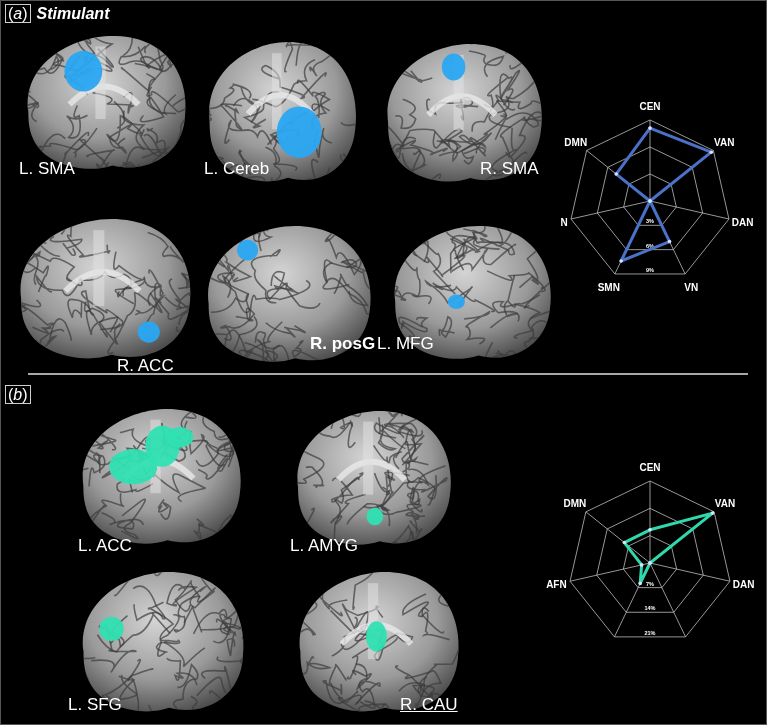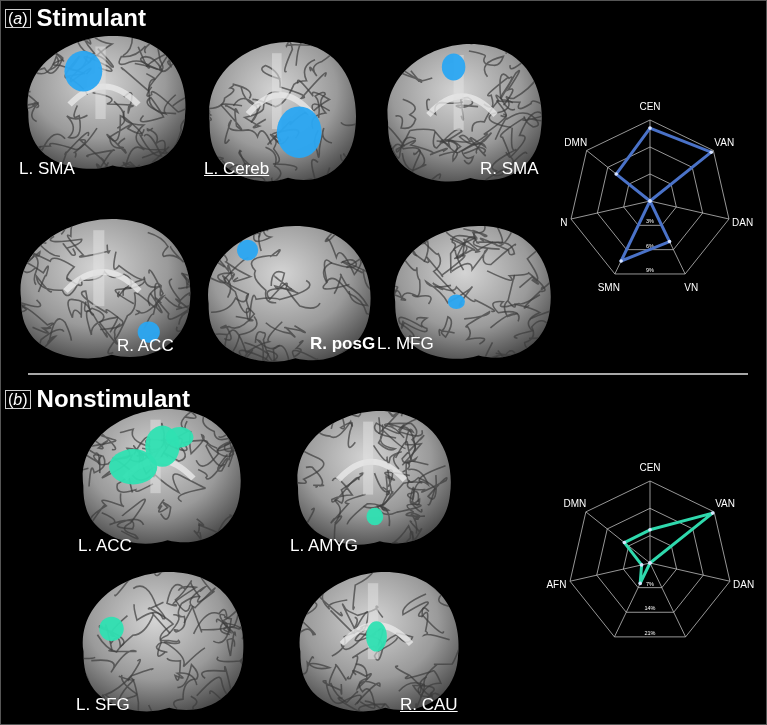"Stimulant" .panel-tag .title { font-size: 24px -> 16px; font-style: none -> italic }
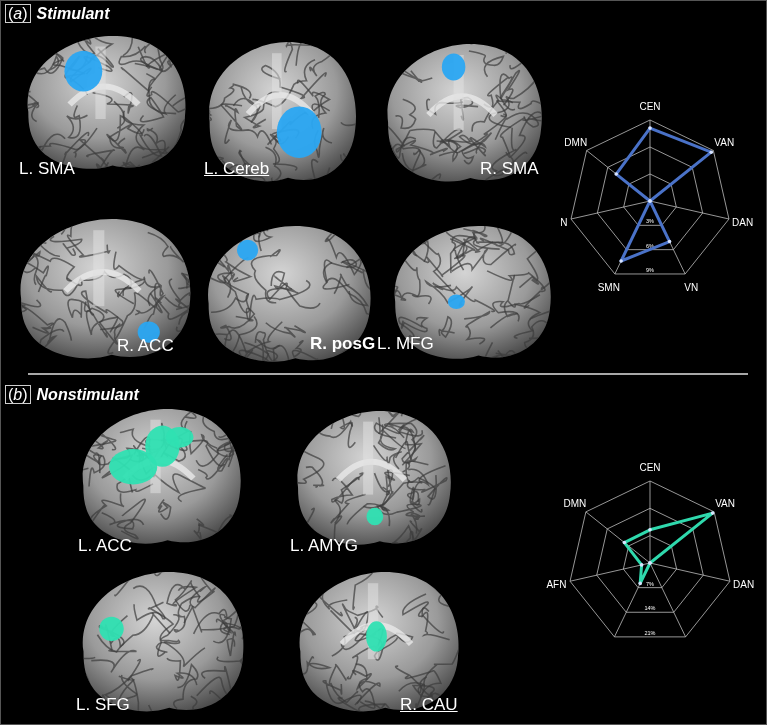"CEN" .radar { font-weight: none -> bold }
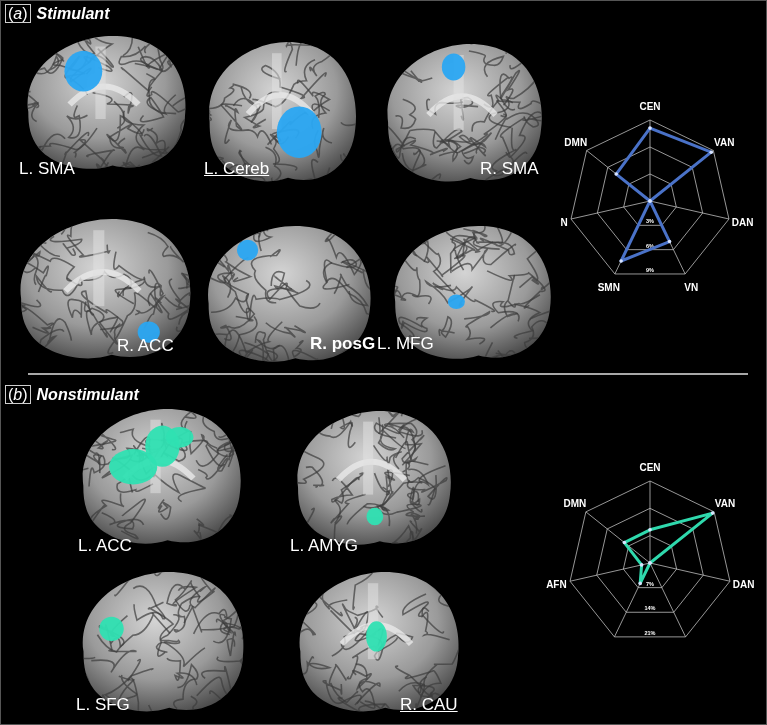"L. Cereb" div.blabel { text-decoration: underline -> none }
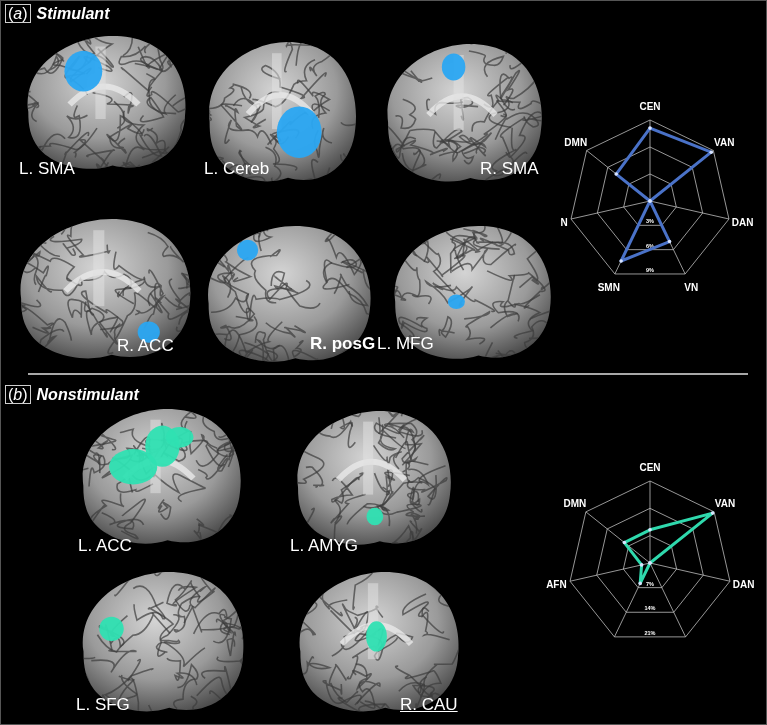"R. ACC" div.blabel { top: 336px -> 356px }
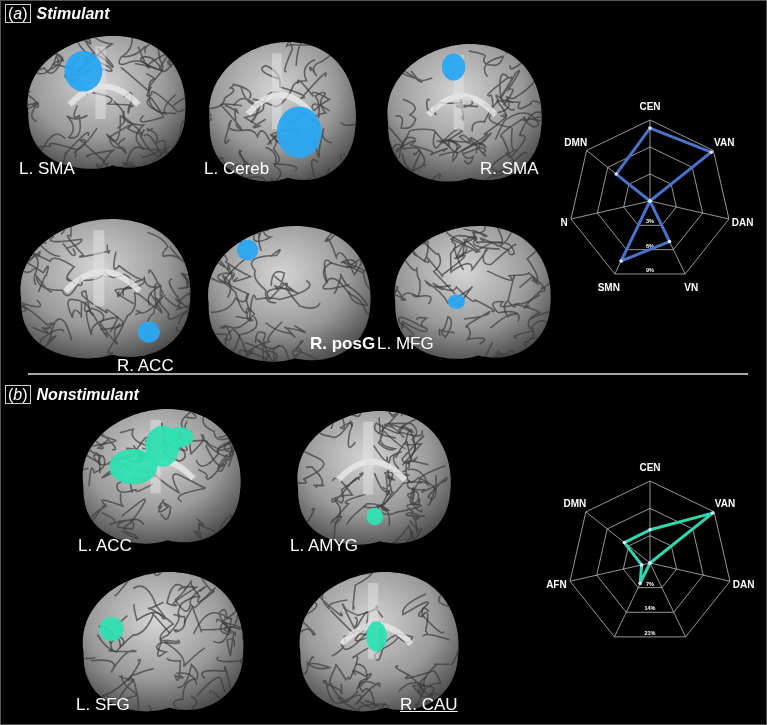"Nonstimulant" span.title { html: <span>Nonstimulant</span> -> none }
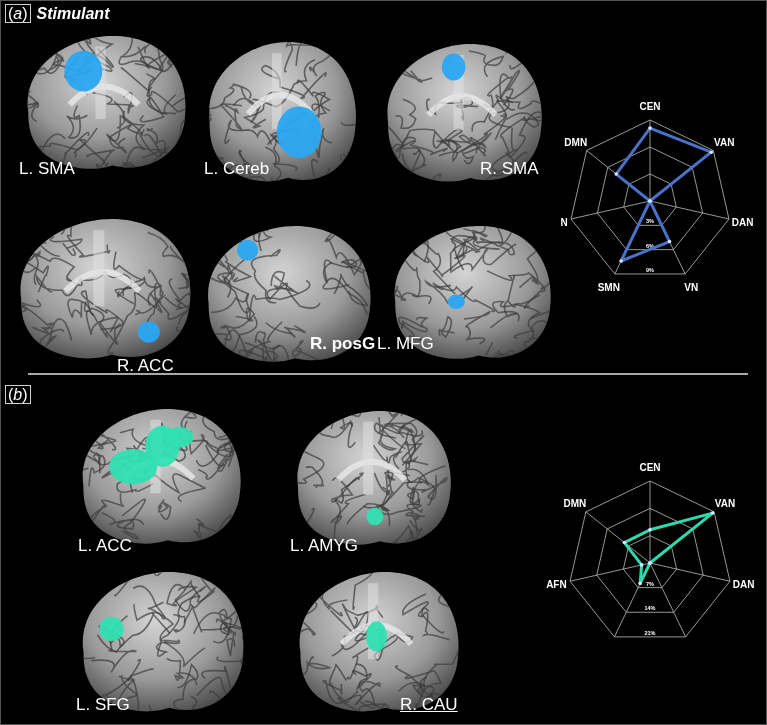"L. SFG" div.blabel { left: 76px -> 68px }
